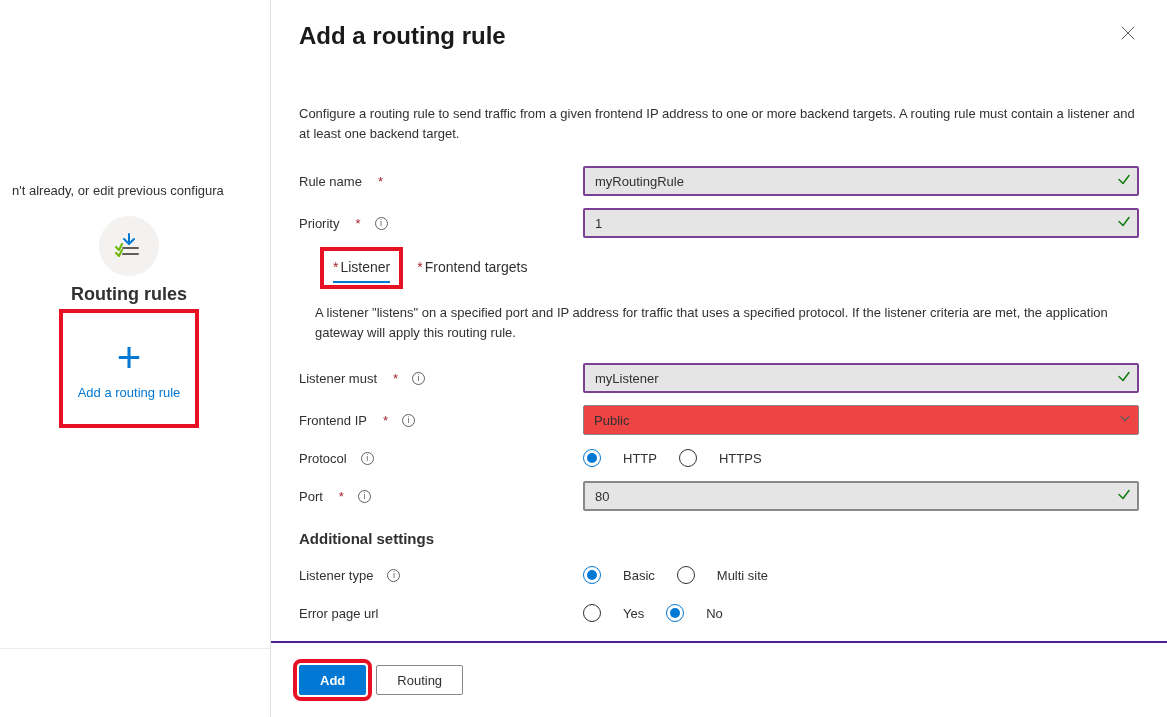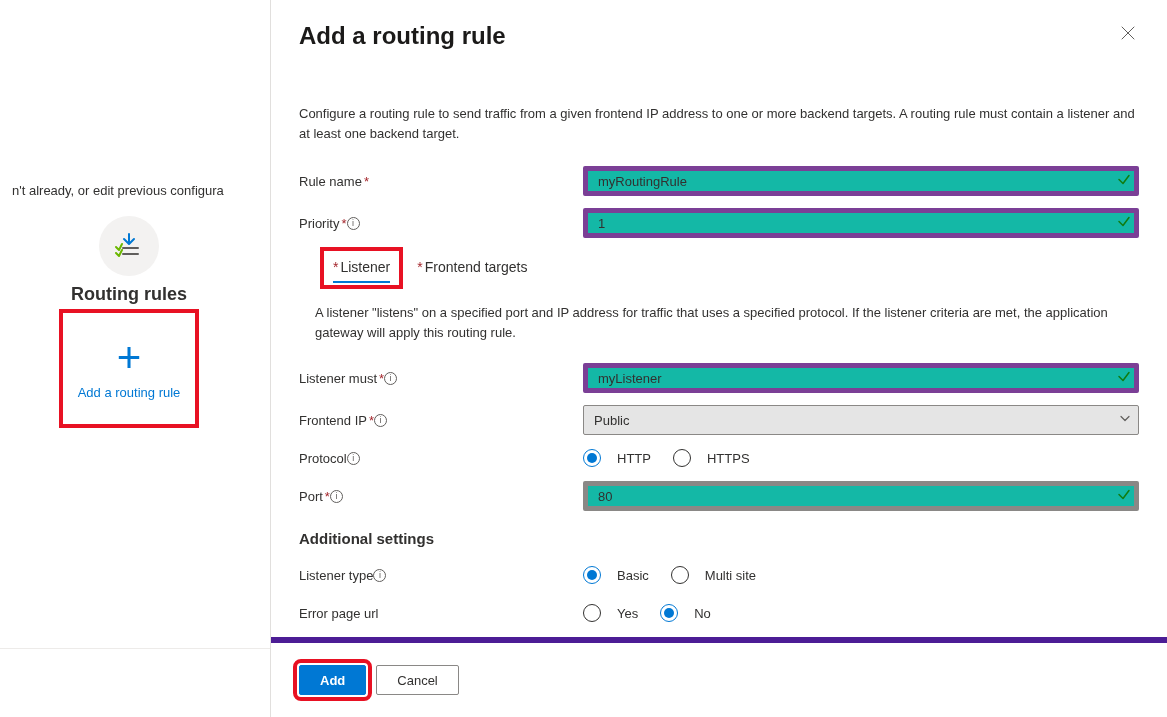"Rule name" .label-col { gap: 0 -> 14px }
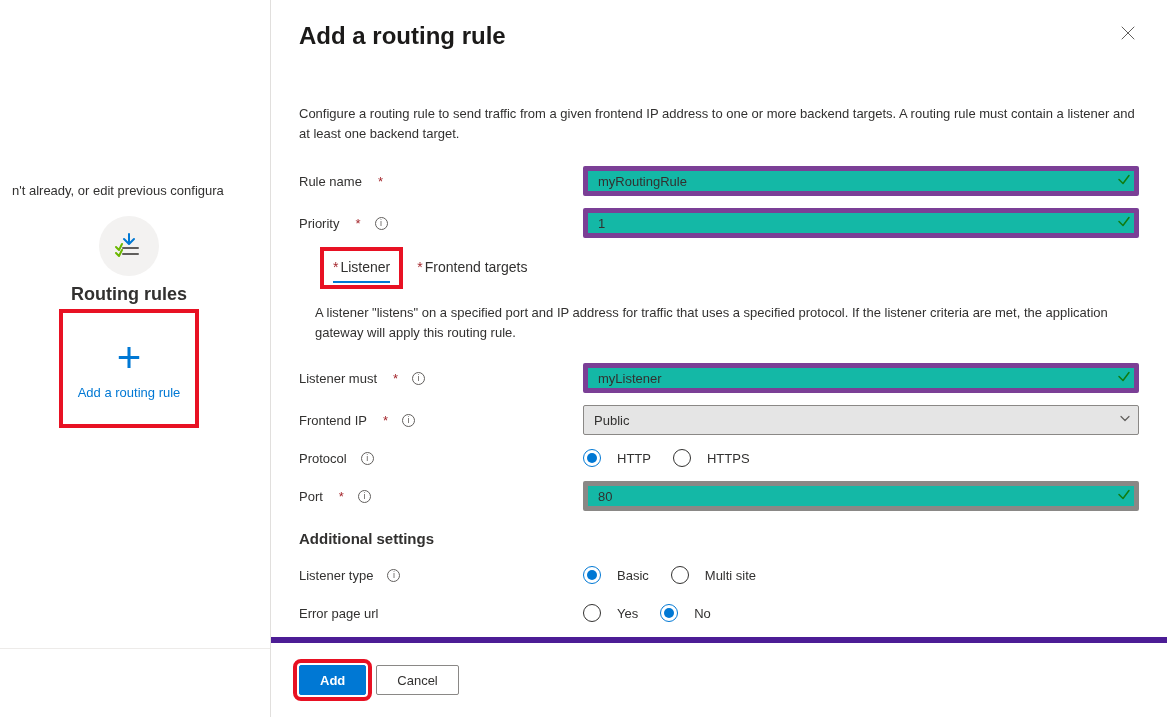"myRoutingRule" .text-input { background: #14b8a6 -> #e5e5e5; border: 5px solid #0c4a6e -> 2px solid #0c4a6e }
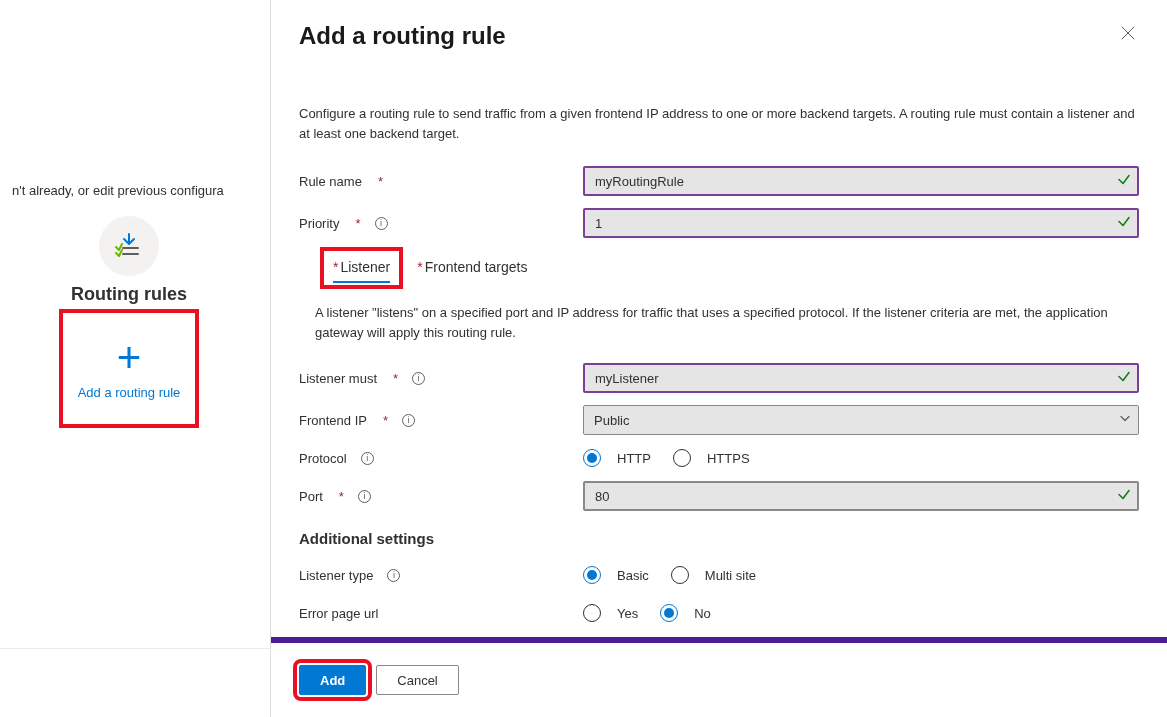"Public" .dropdown { background: #e5e5e5 -> #ef4444 }
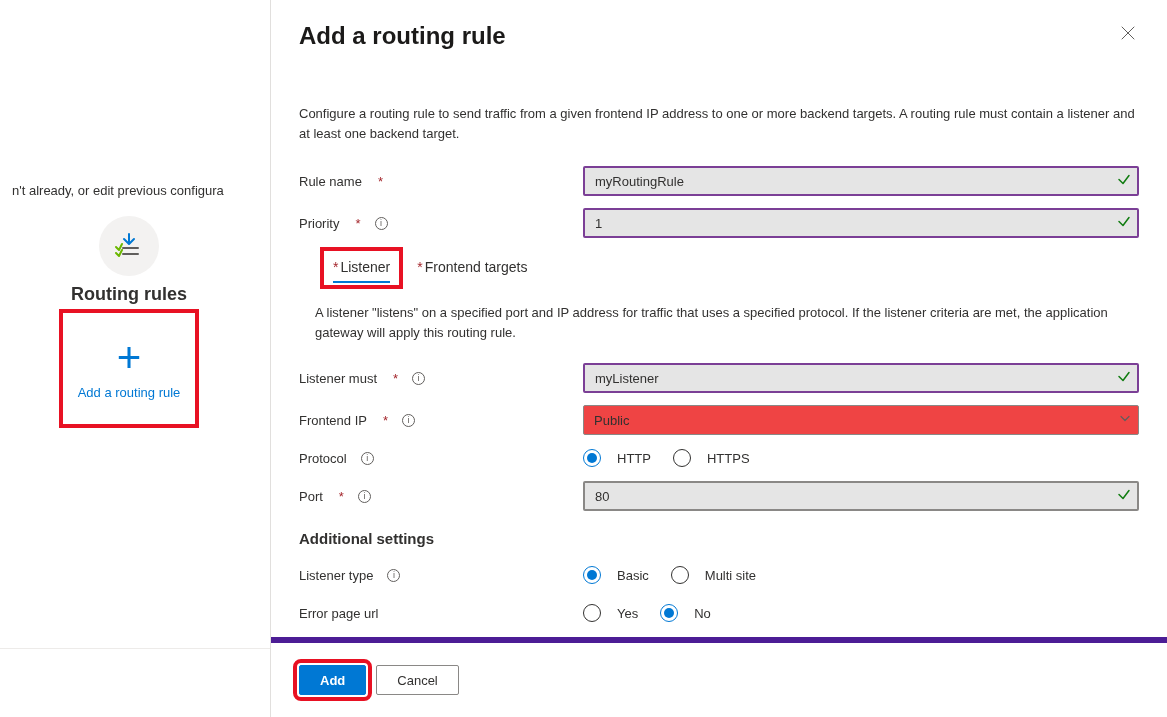"HTTP" .radio { gap: 16px -> 22px }
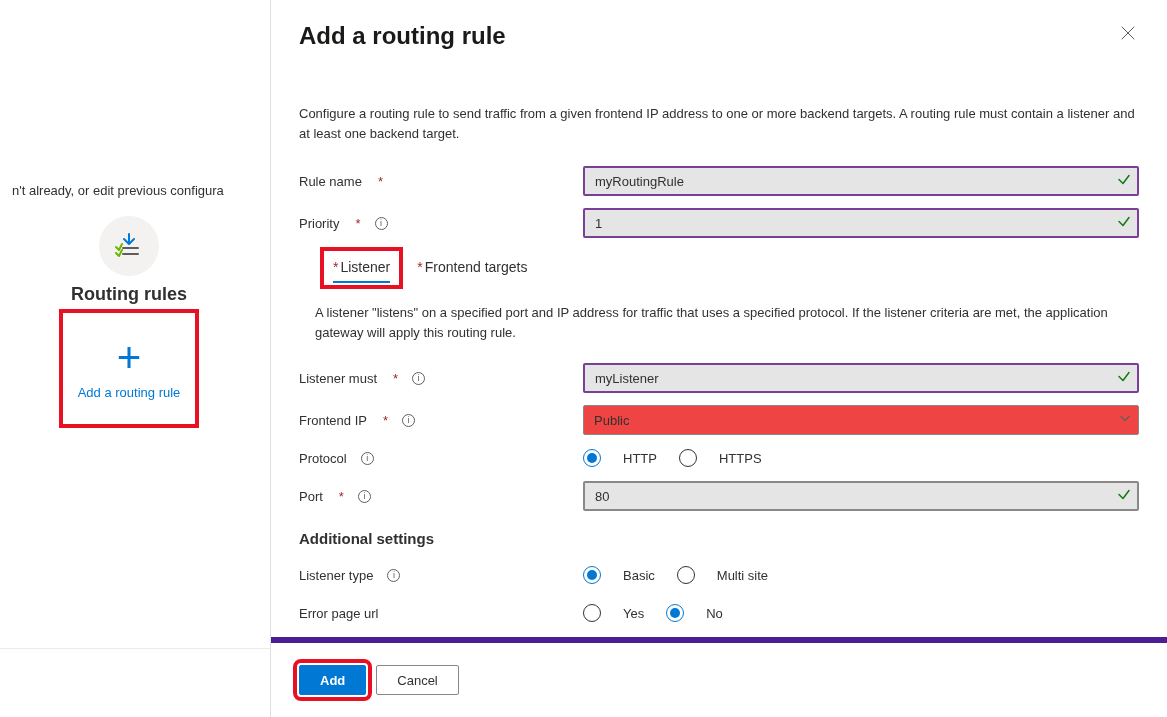"Add" .panel-footer { border-top: 6px solid #4c1d95 -> 2px solid #4c1d95 }
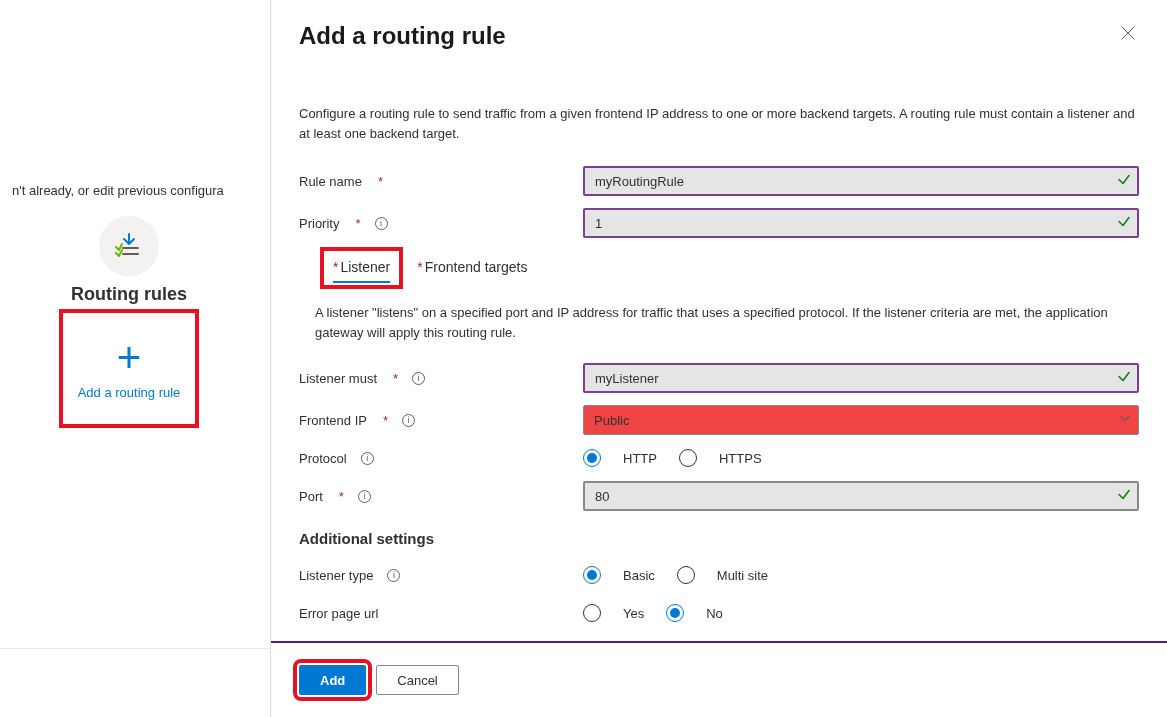"Cancel" button.btn { text: Cancel -> Routing }
